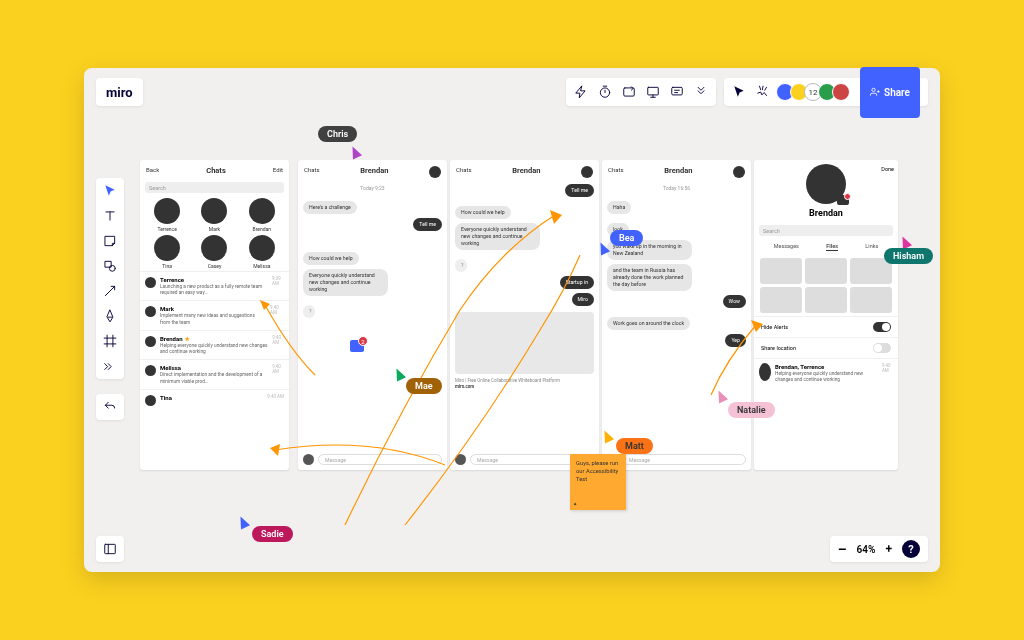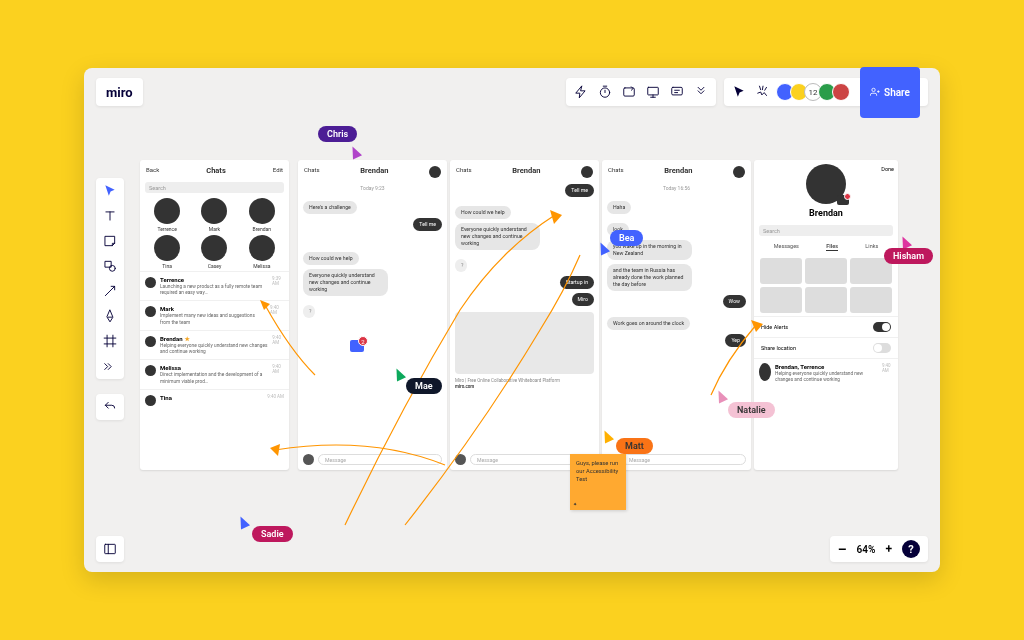"Chris" .t-chris { background: #4c1d95 -> #404040 }
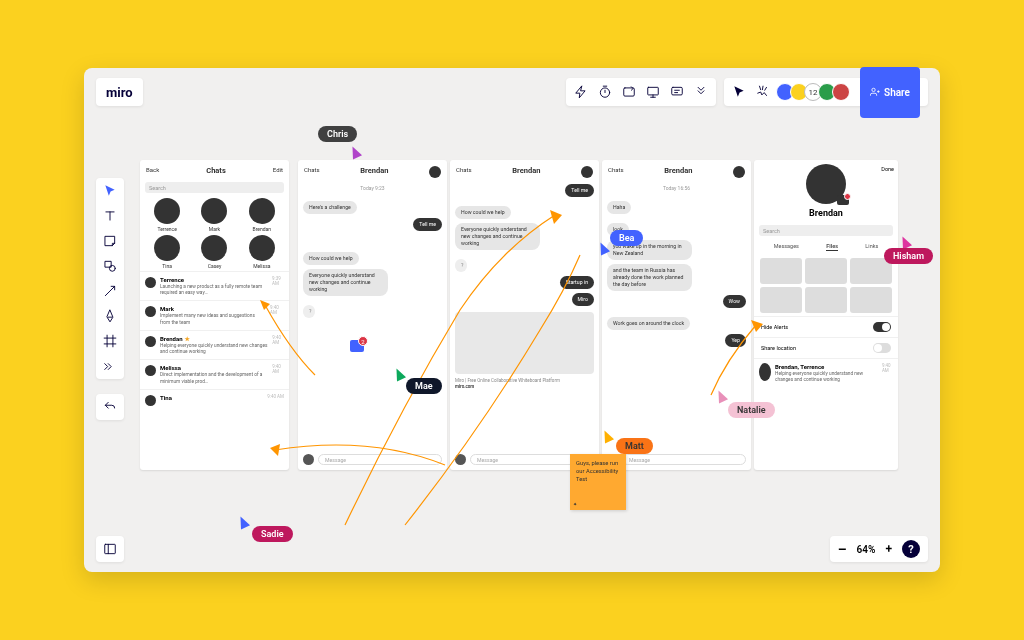"Hisham" .t-hish { background: #be185d -> #0f766e }
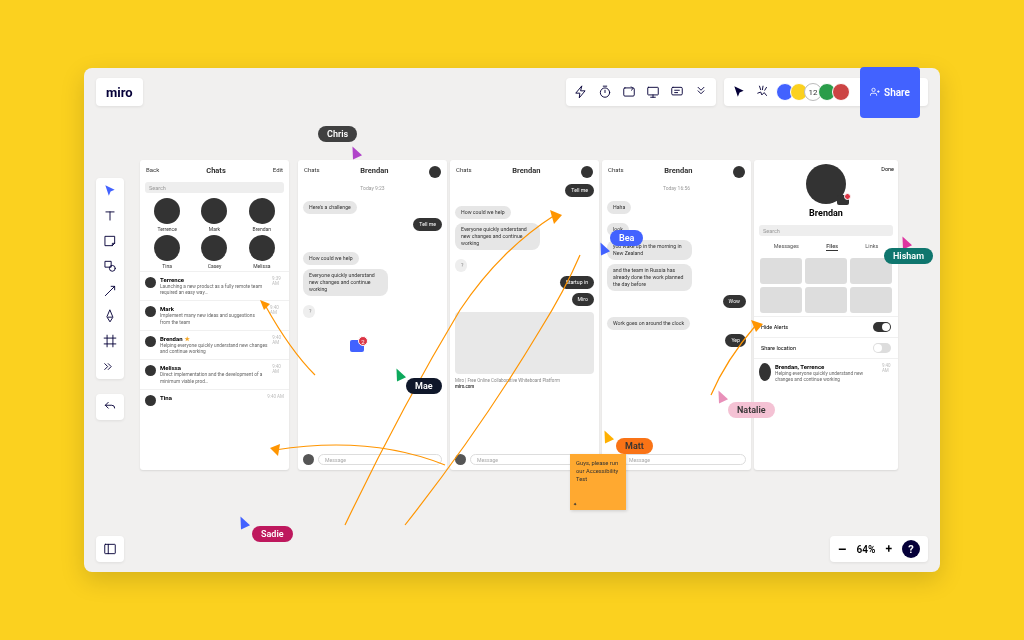"Mae" .t-mae { background: #0f172a -> #a16207 }
